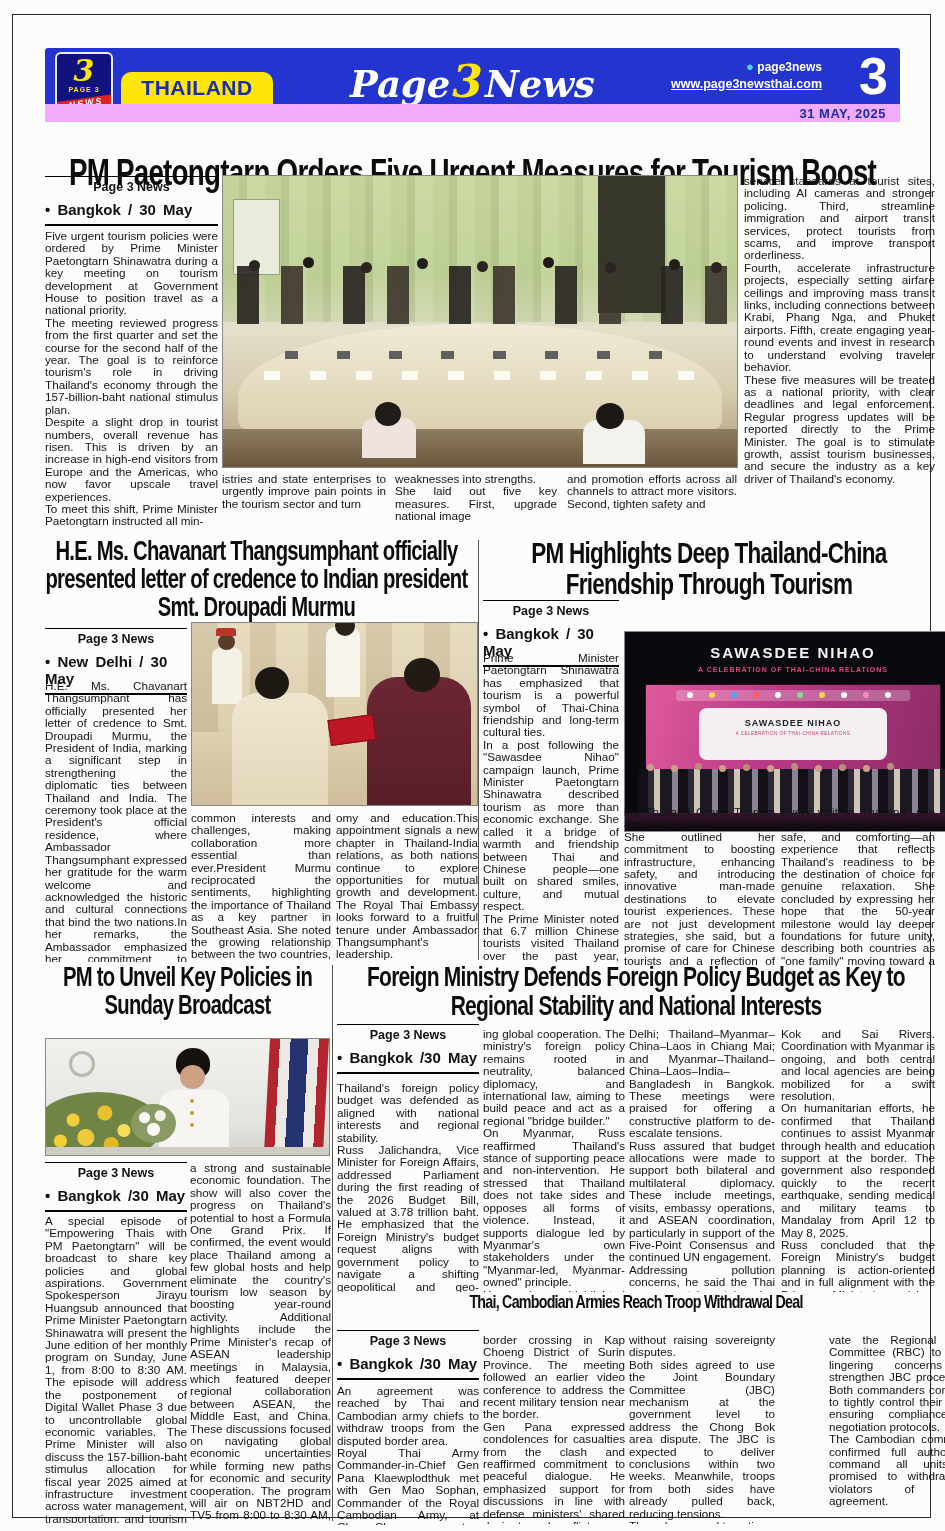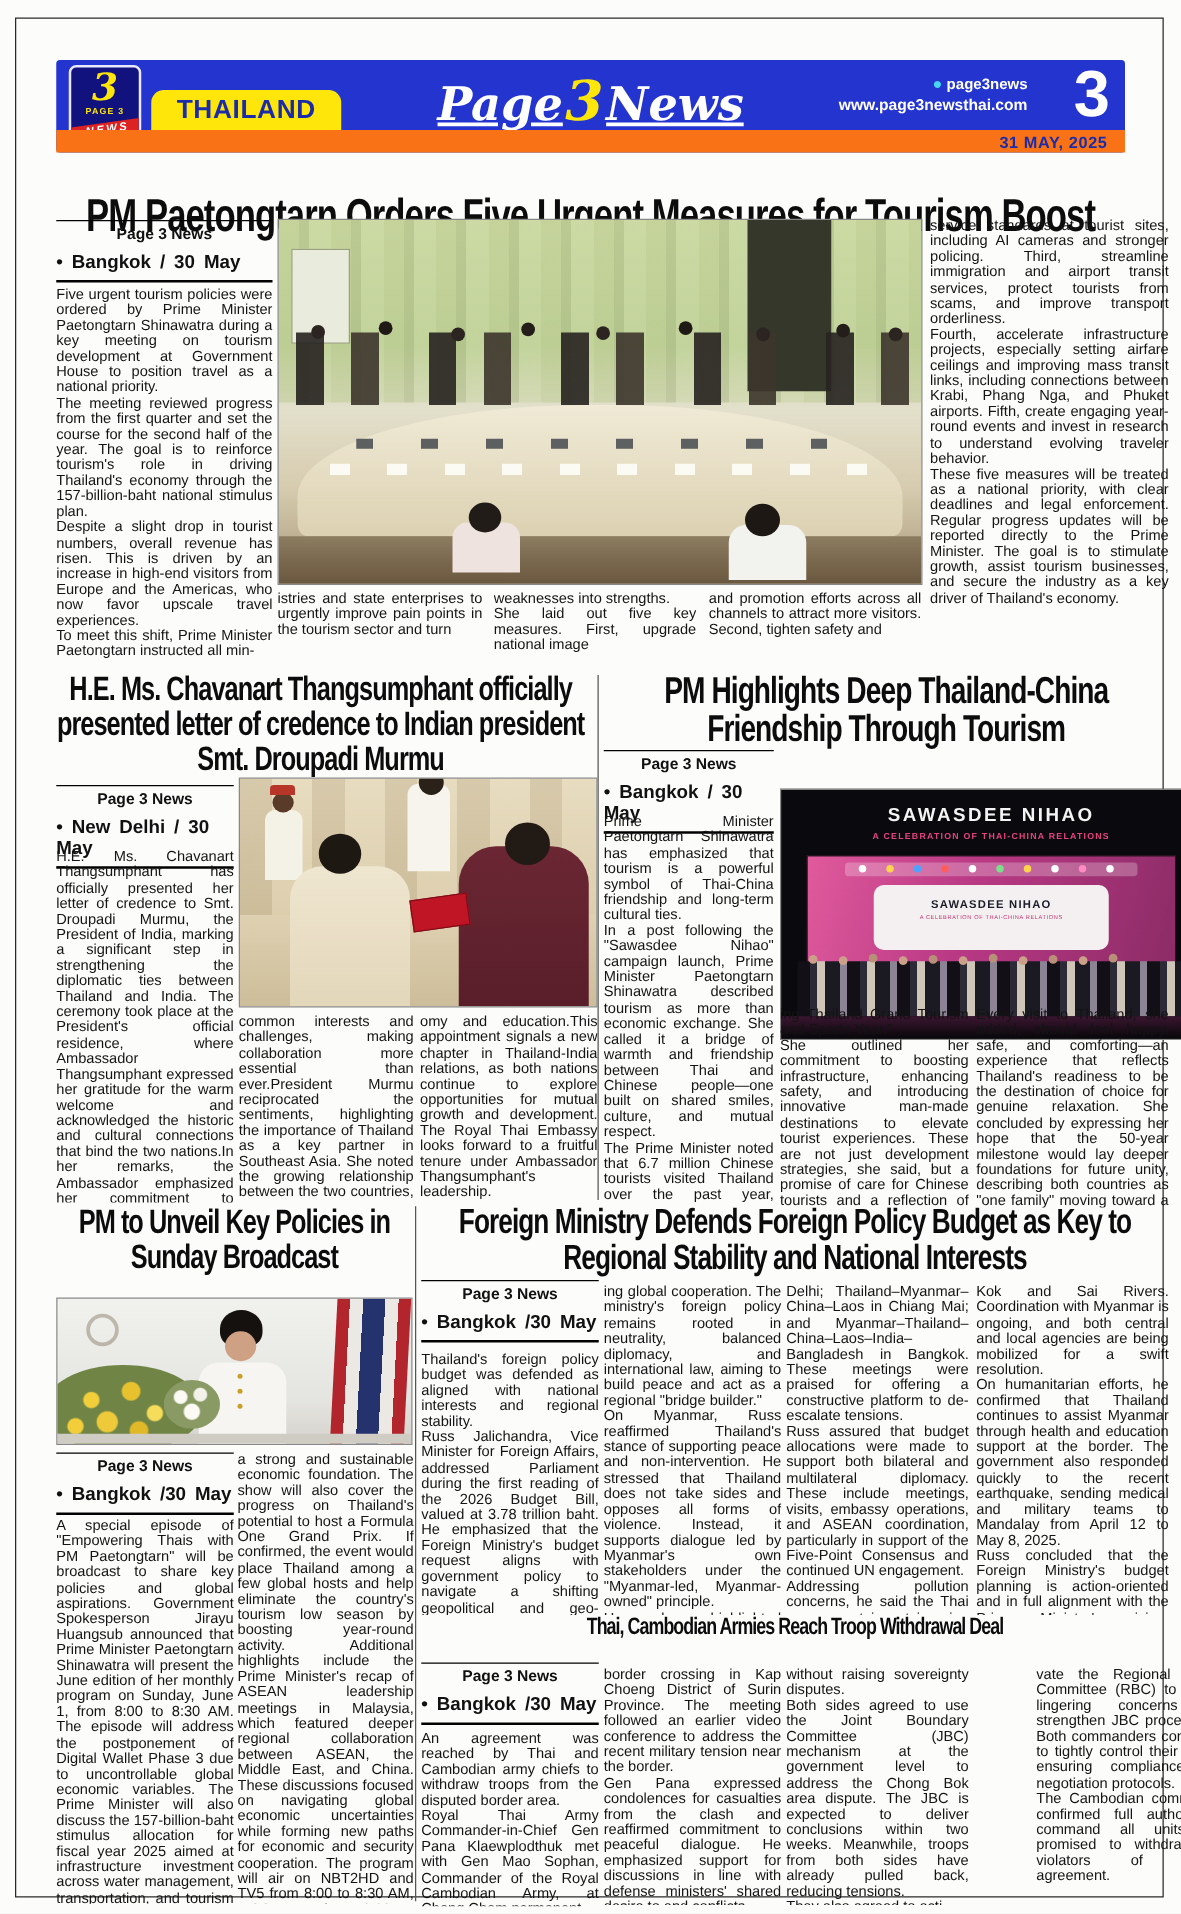"Page" .masthead .m1,.masthead .m3 { text-decoration: underline -> none }
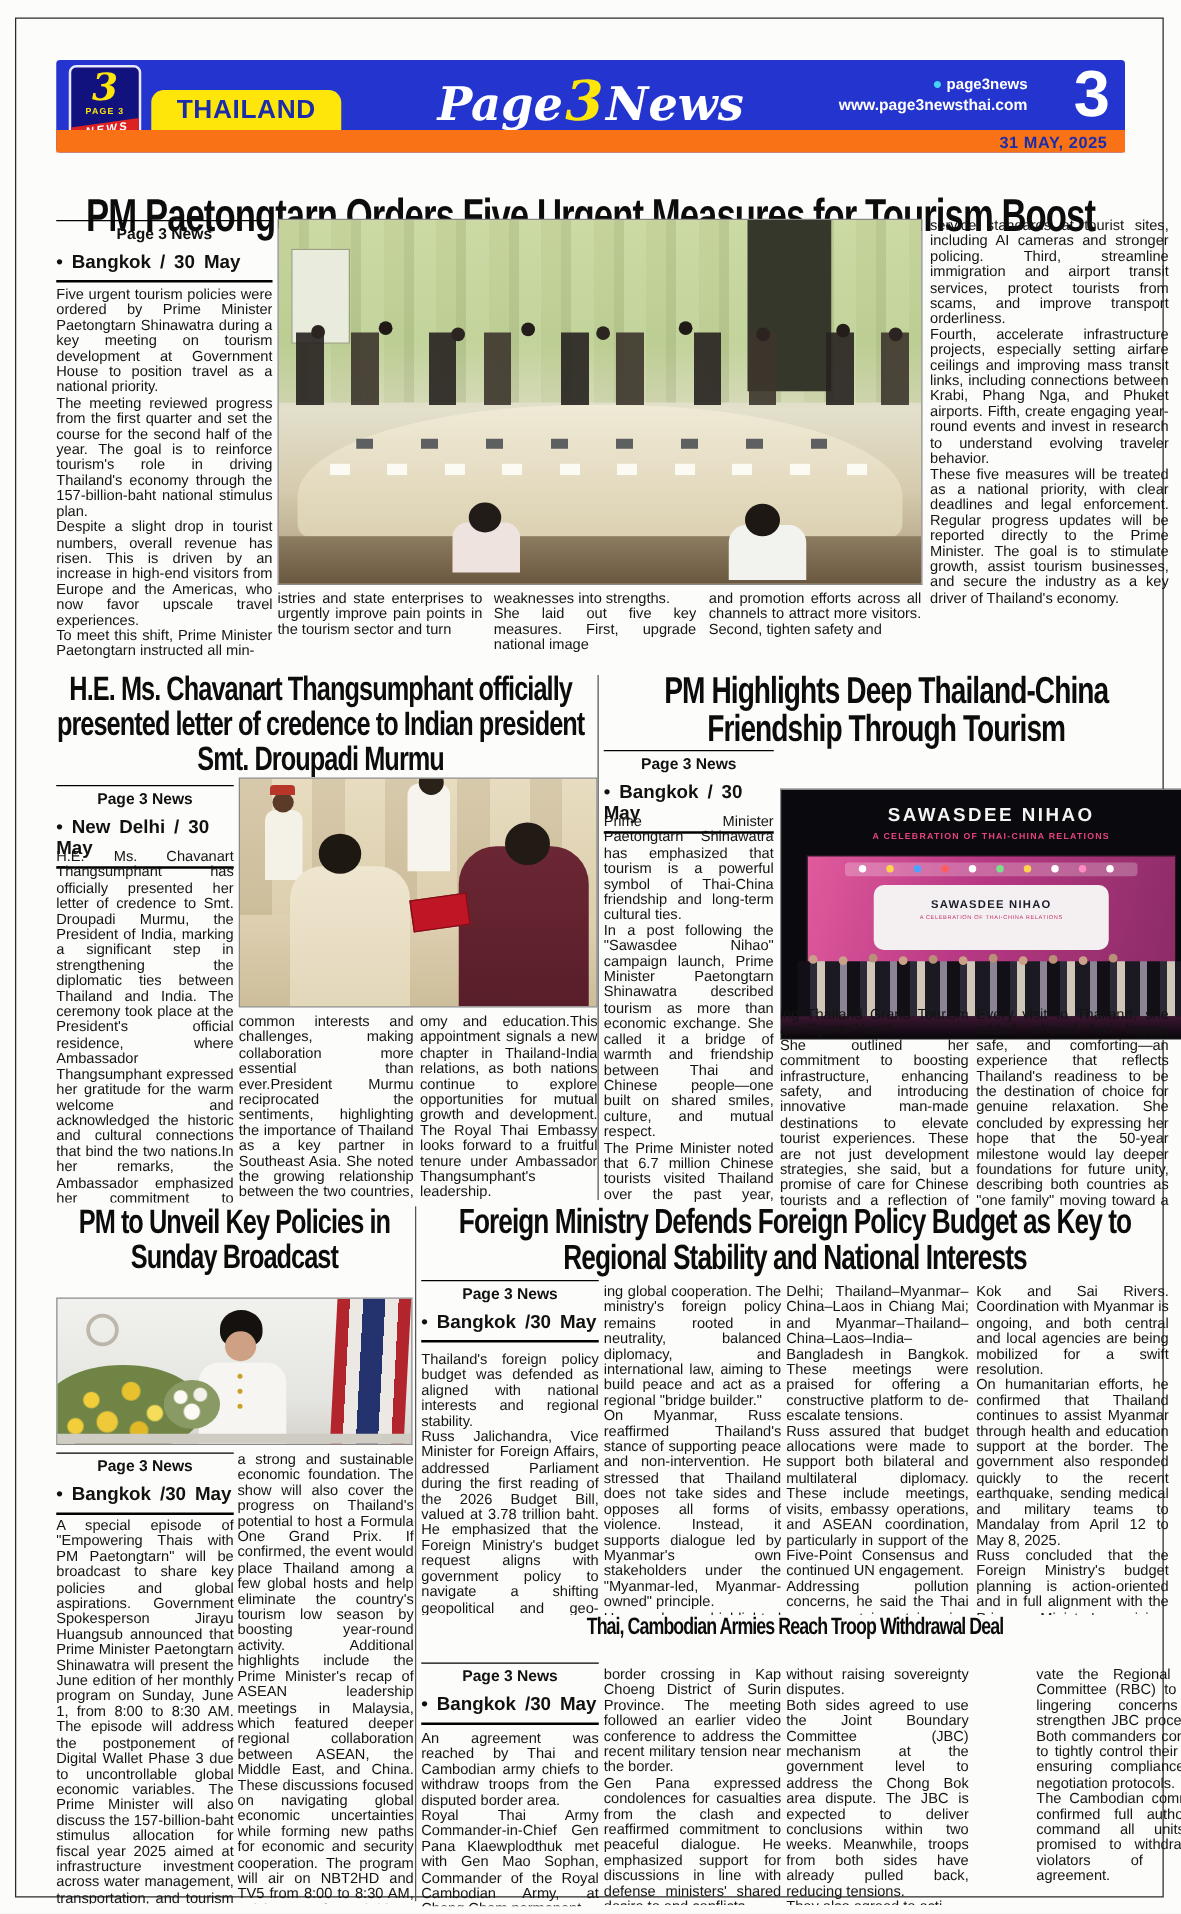"www.page3newsthai.com" .hdr-web { text-decoration: none -> underline }
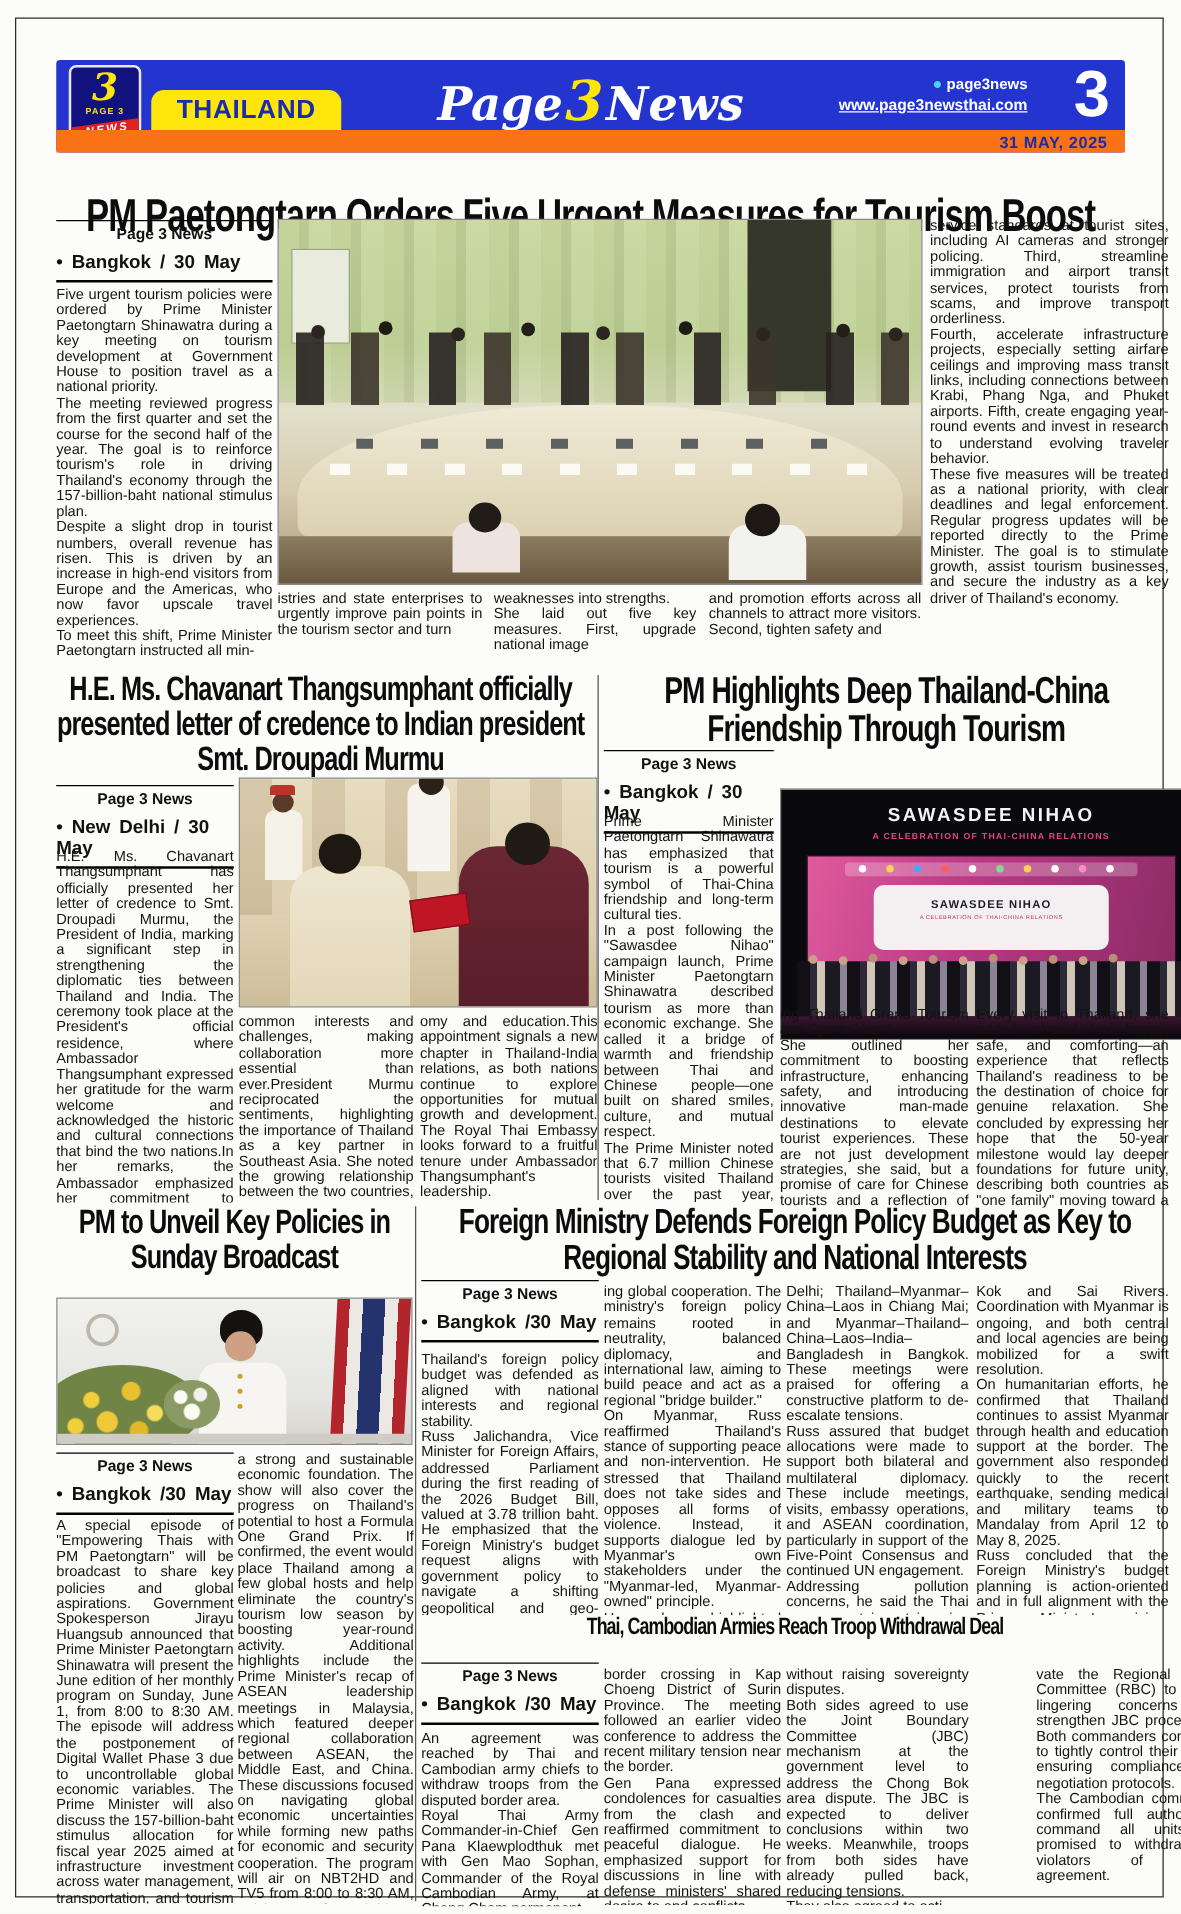"31 MAY, 2025" .hdr-yellow { background: #f97316 -> #f0abfc }
